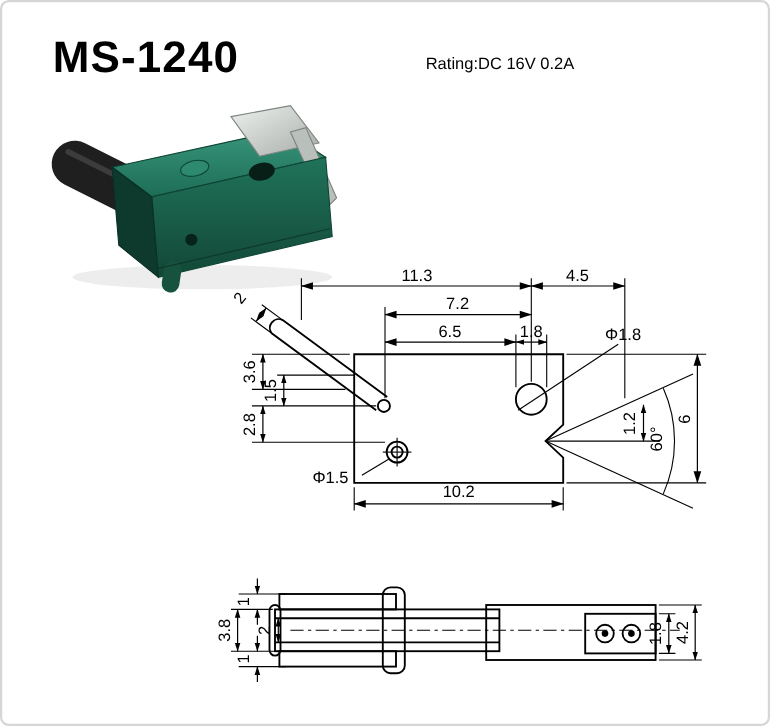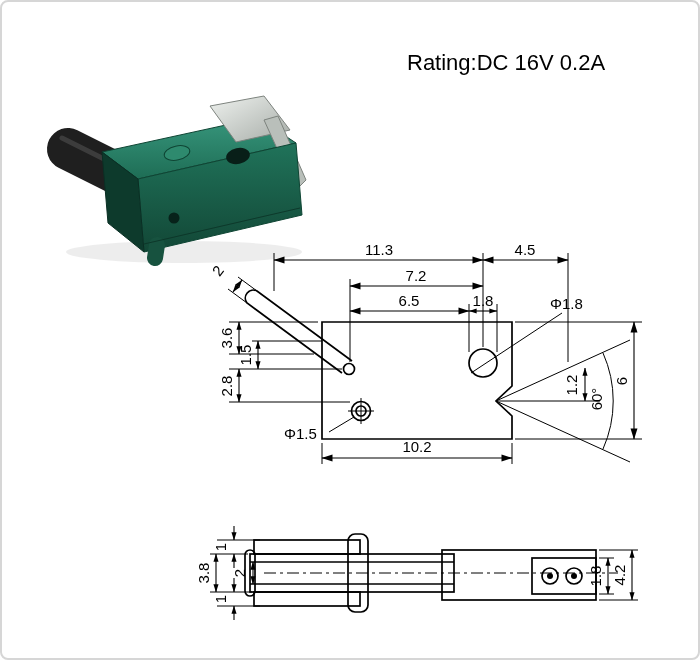"MS-1240" div.title { html: none -> <div>MS-1240</div> }
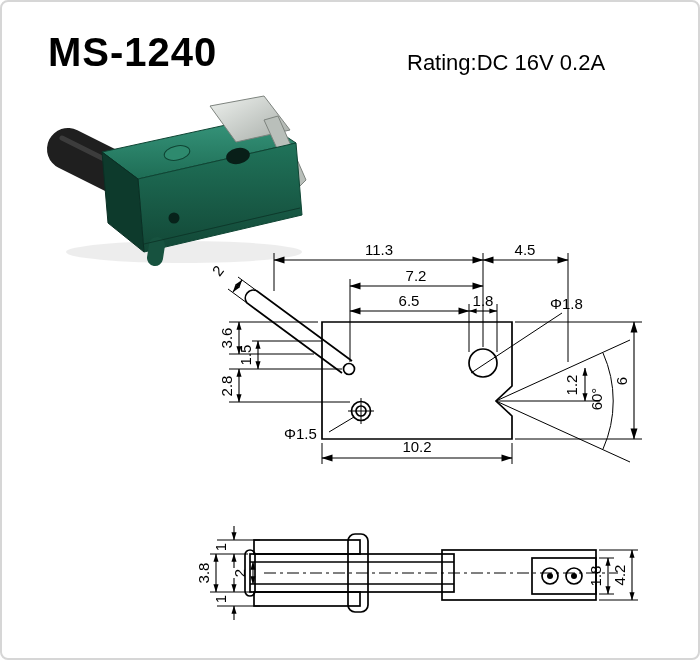"Rating:DC 16V 0.2A" .rating { font-size: 22px -> 15px; margin-left: 20px -> none }
